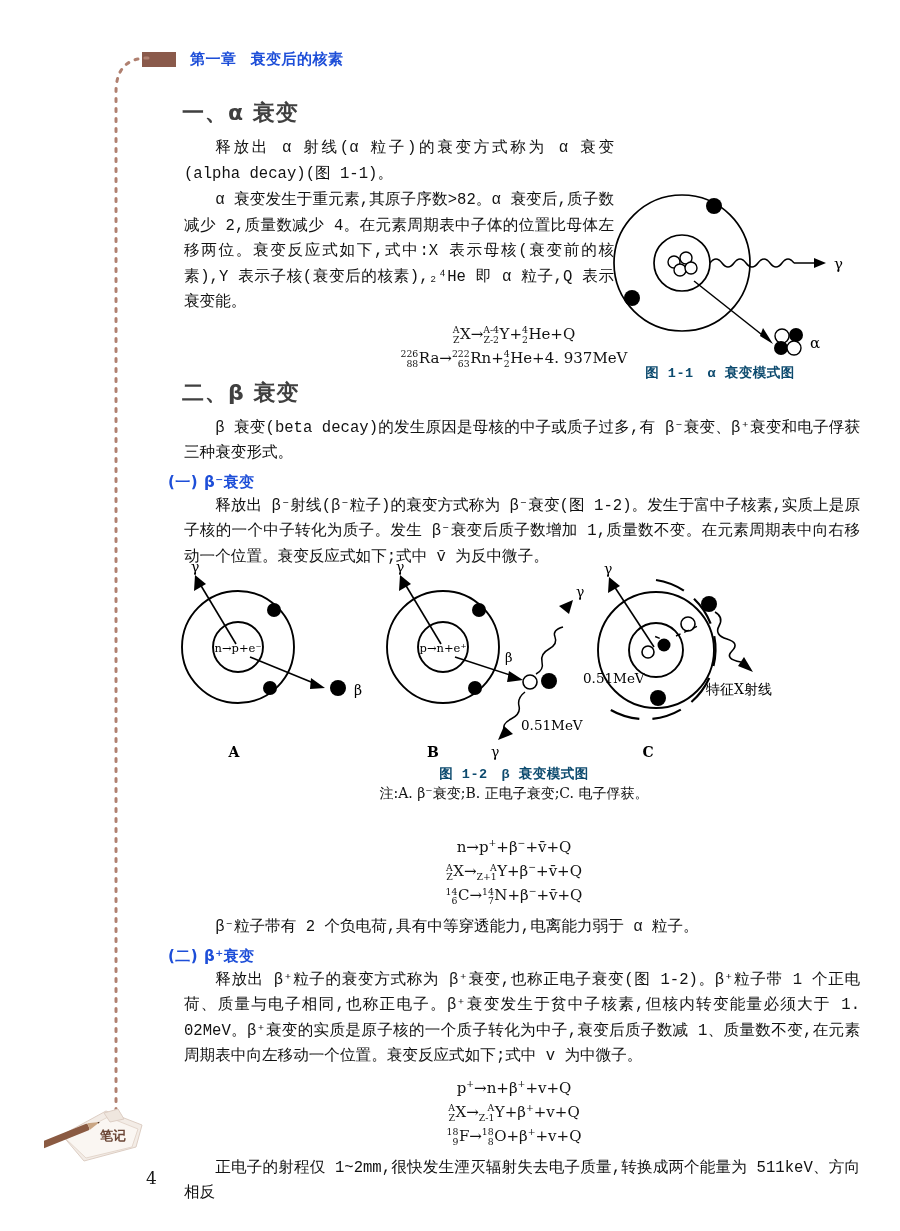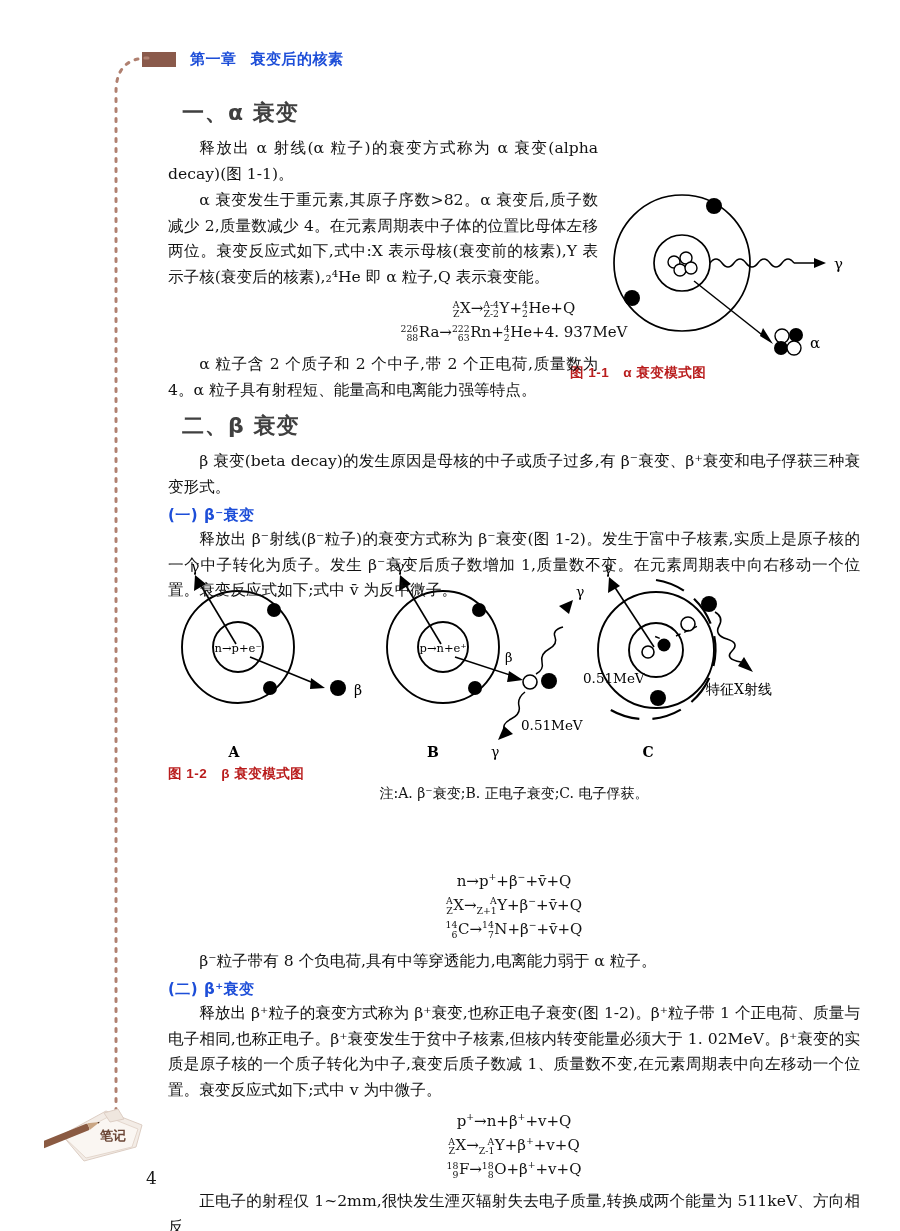"释放出 α 射线(α 粒子)的衰变方式称为 α" p.para { font-family: none -> Liberation Mono, monospace; margin: 0 0 1px 0 -> 0 0 1px 16px }
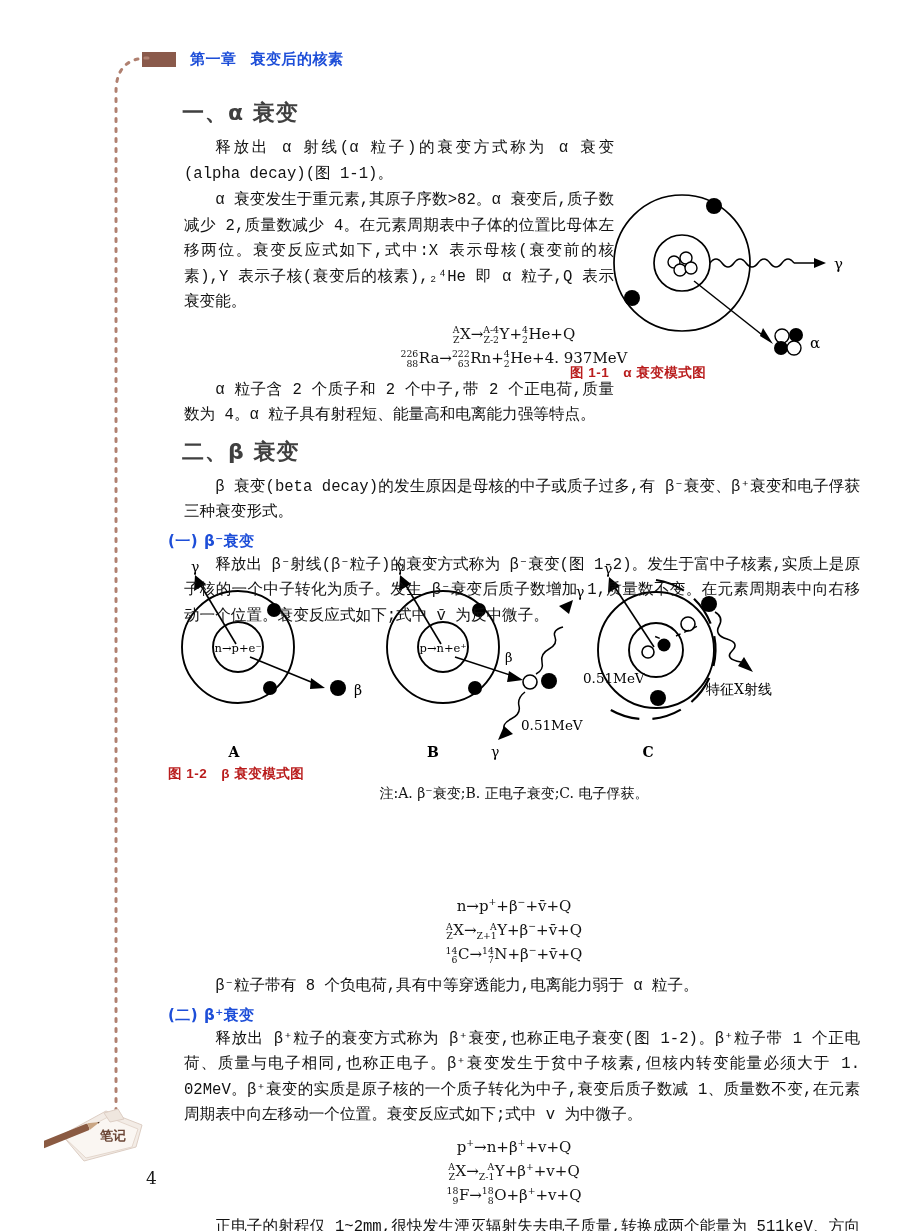"图 1-1 α 衰变模式图" .fig-caption { color: #b91c1c -> #0c4a6e; font-family: Liberation Sans, sans-serif -> Liberation Mono, monospace; text-align: none -> center }
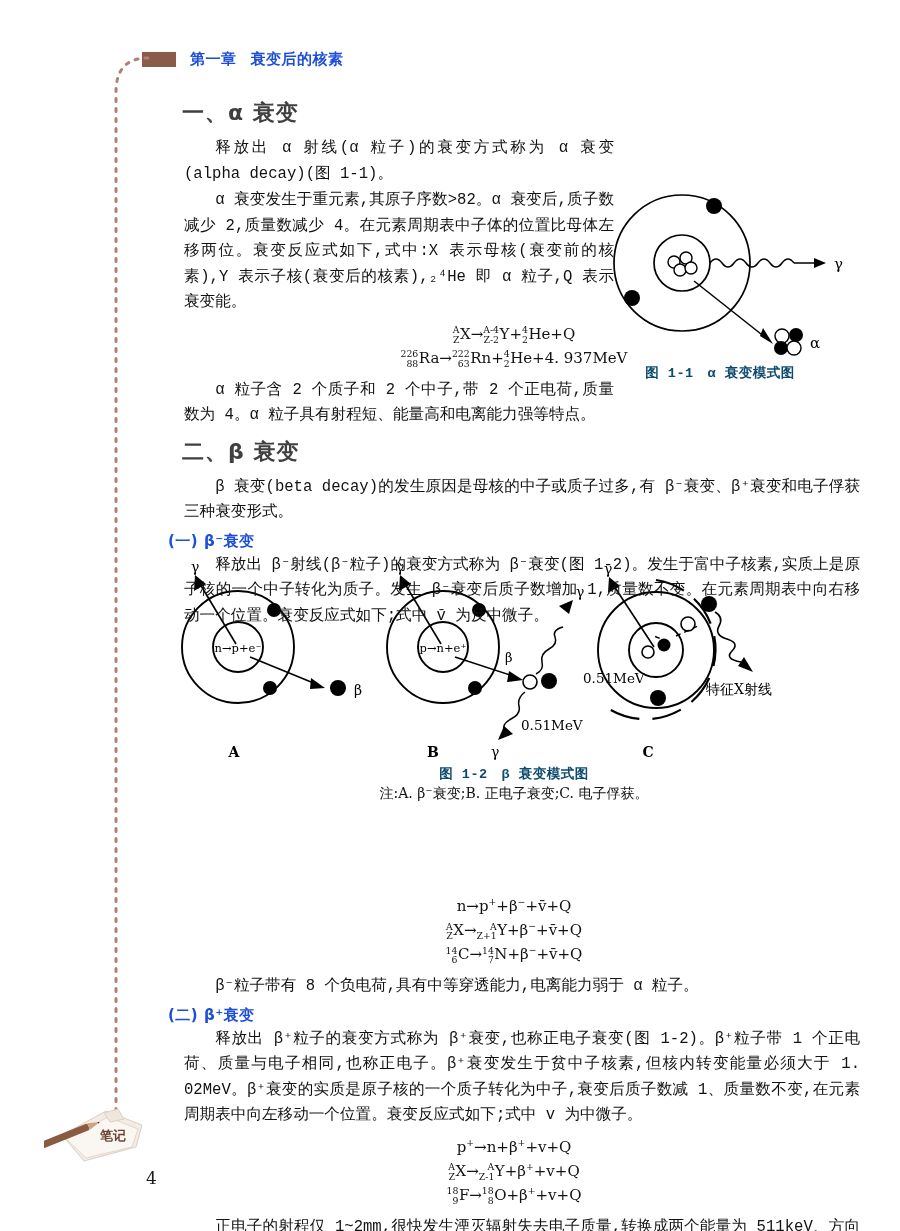"α 粒子含 2 个质子和 2" p.para { html: <p>α 粒子含 2 个质子和 2 个中子,带 2 个正电荷,质量数为 4。α 粒子具有射程短、能量高和电离能力强等特点。</p> -> none }
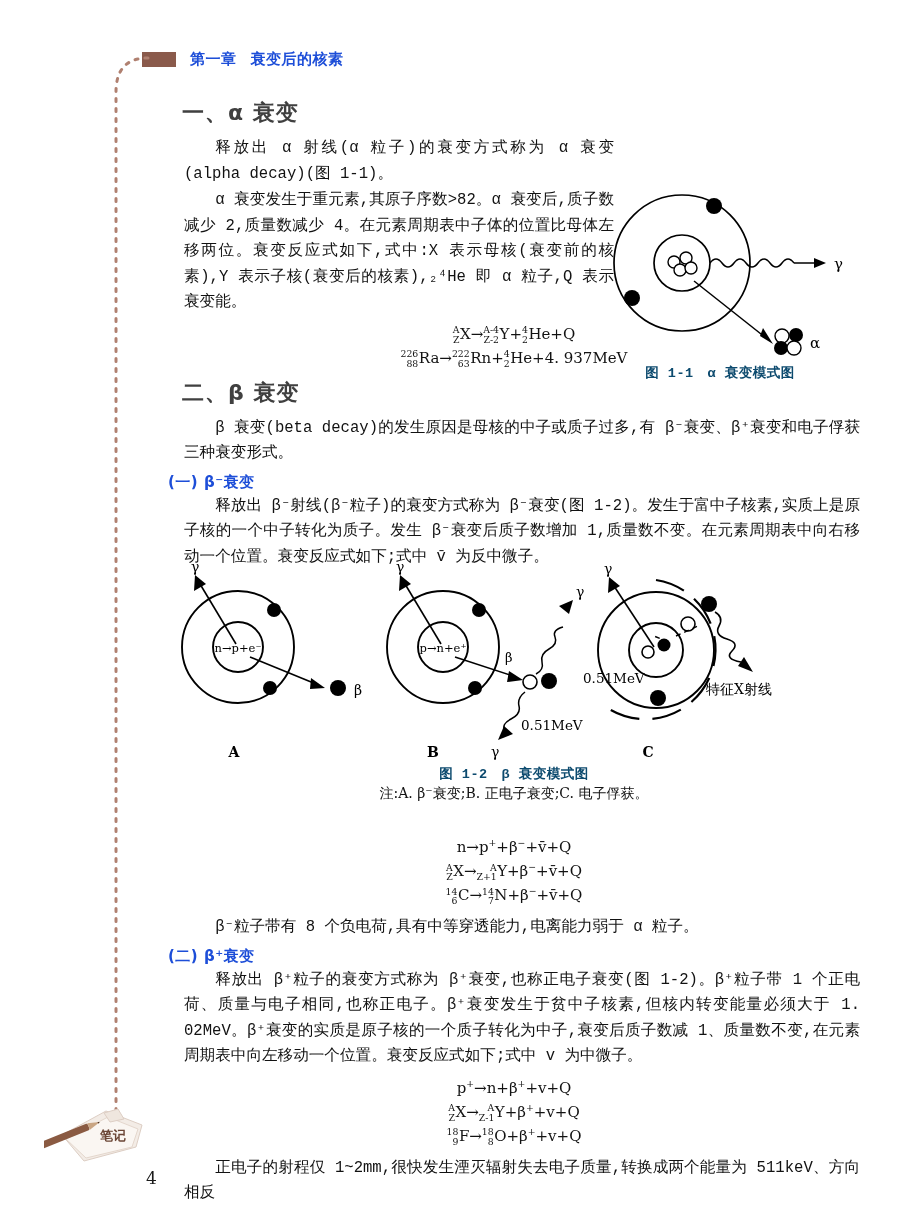"β⁻粒子带有 8 个负电荷,具有中等穿透能力,电离能力弱于 α 粒子。" p.para { text: 8 -> 2 }
